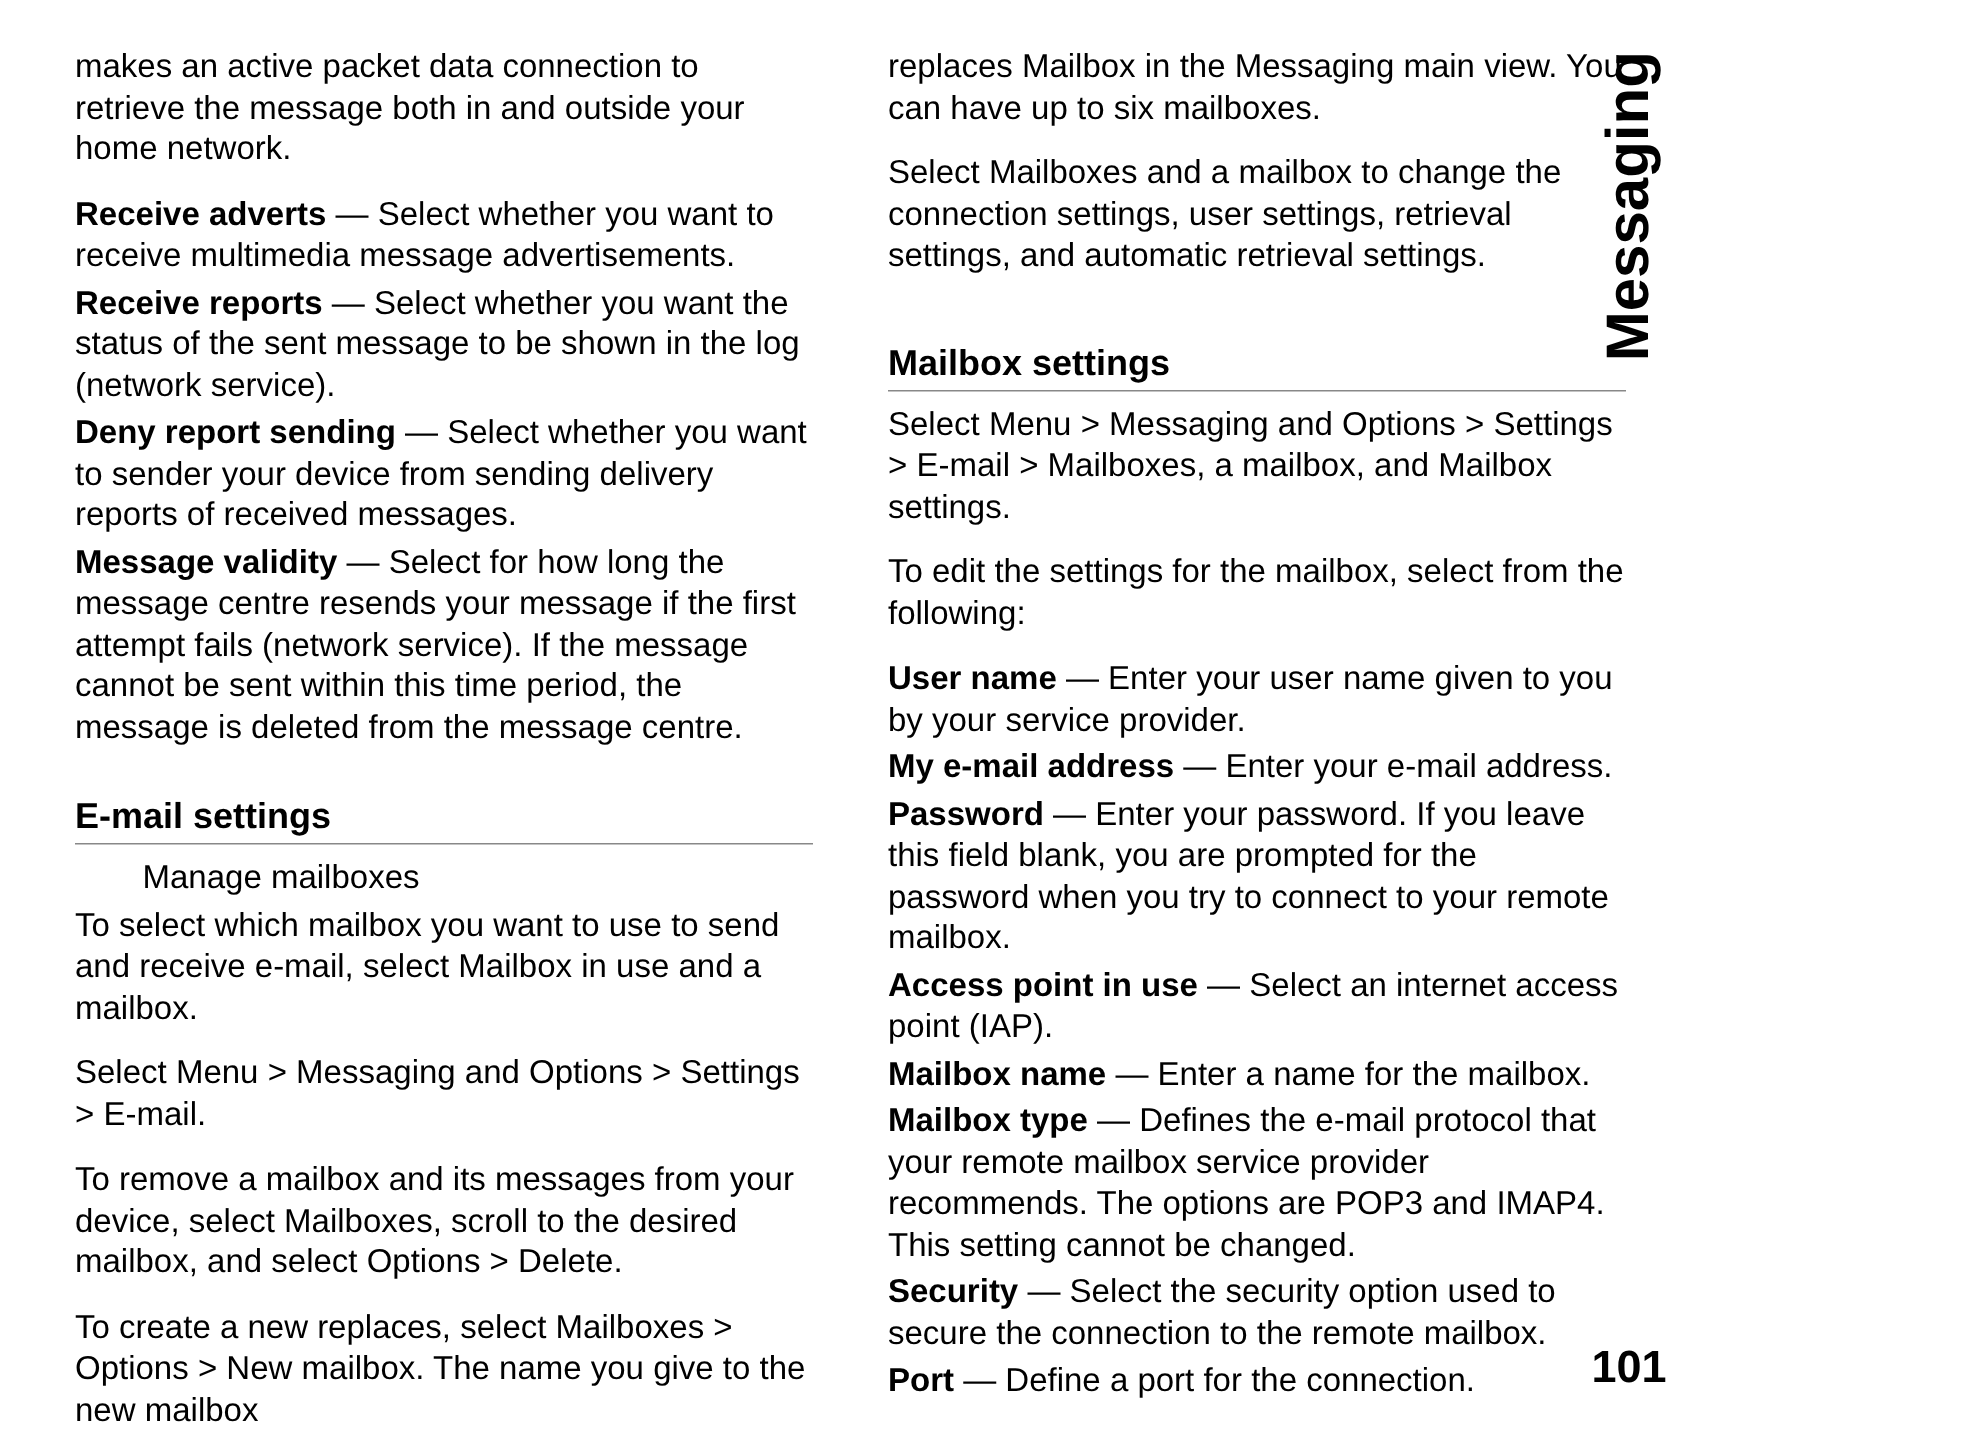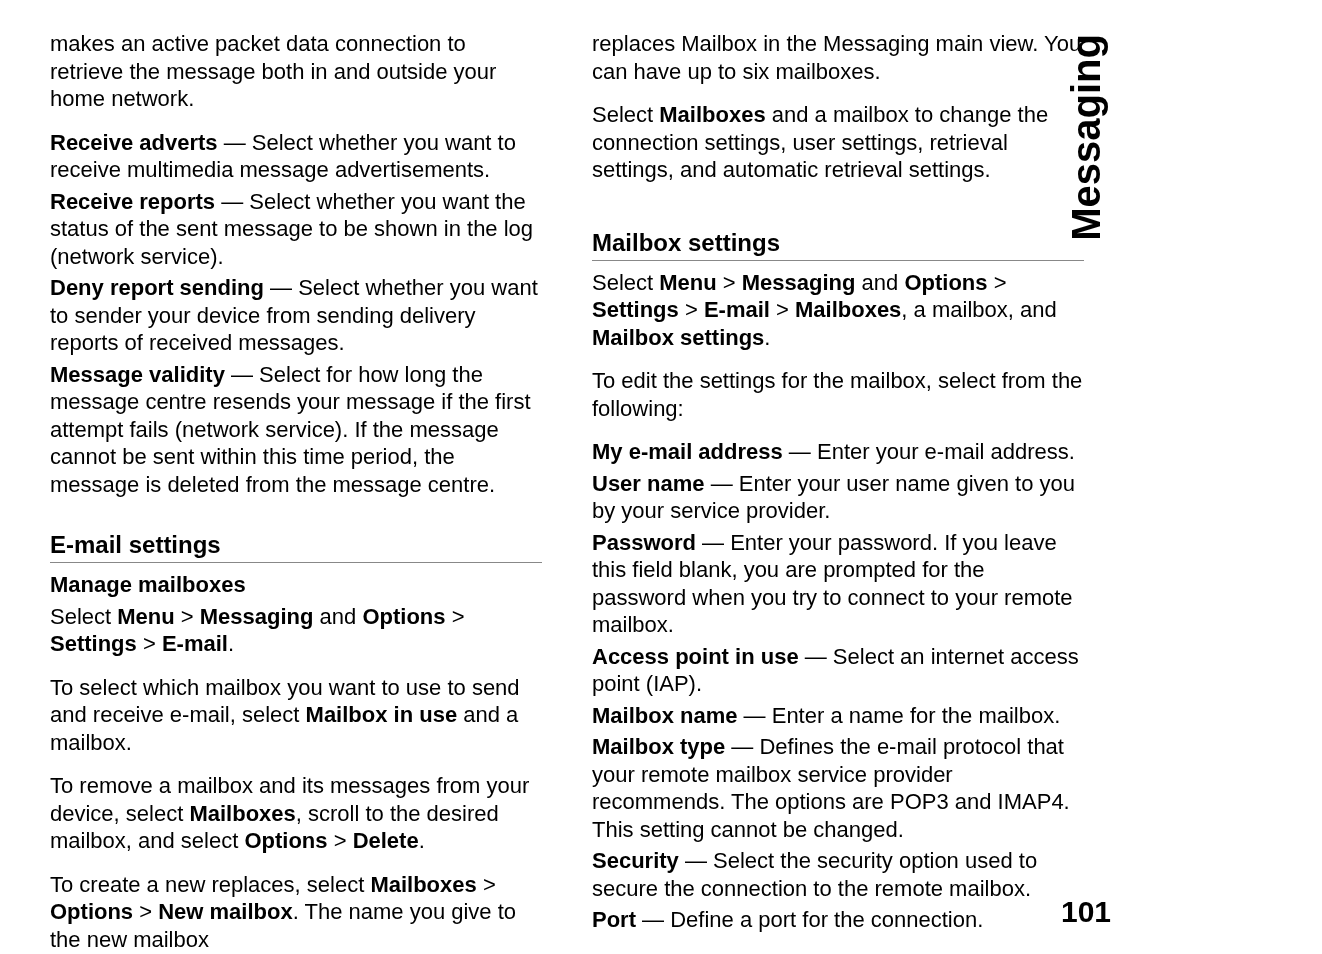"Mailboxes" .inline b { font-weight: 700 -> 400 }
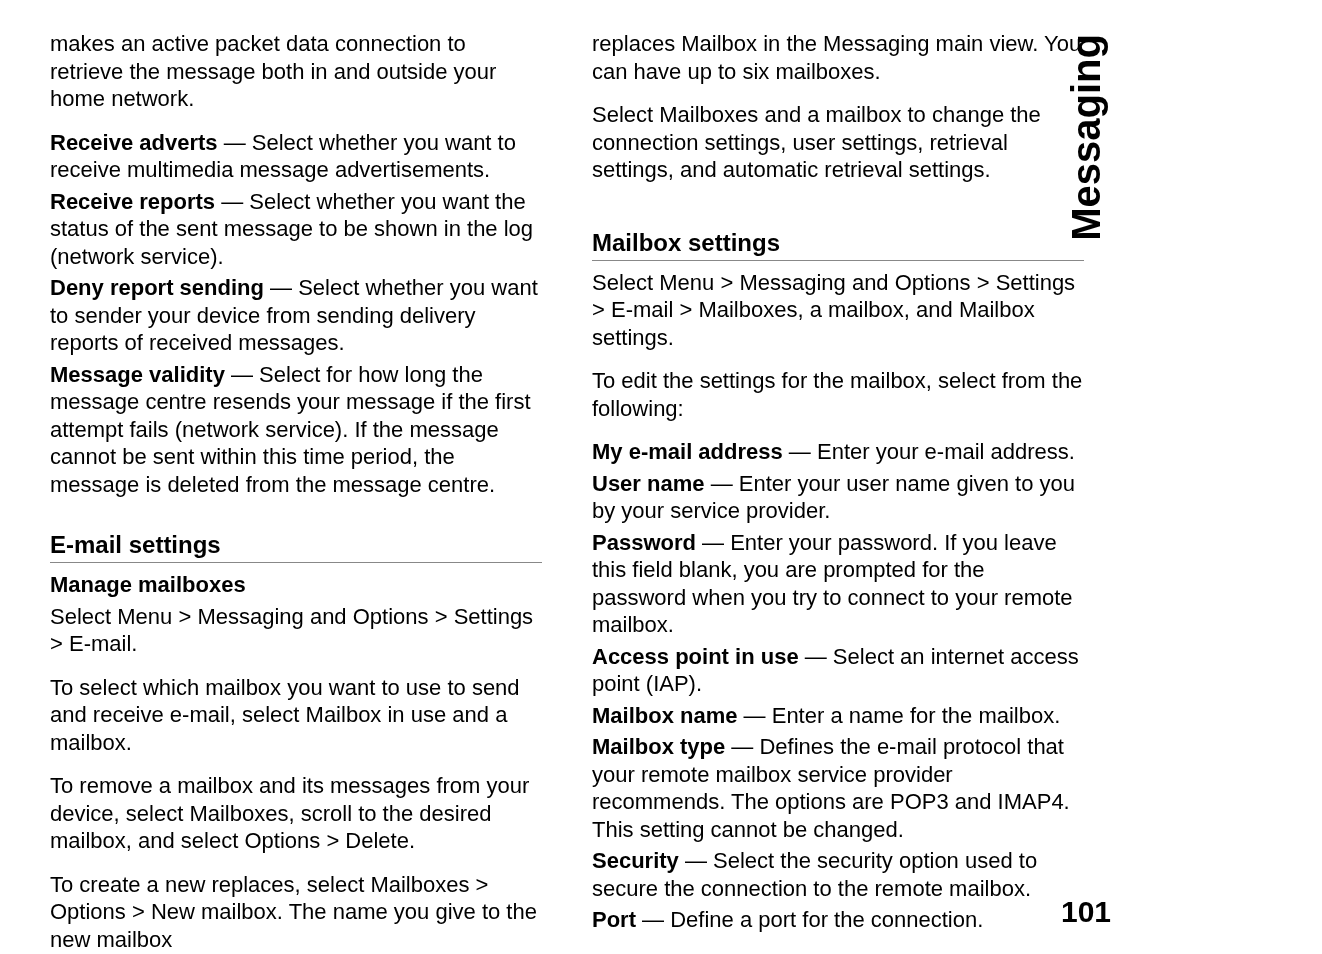"My e-mail address — Enter" div.item { order: before "User name — Enter your" -> after "User name — Enter your" }
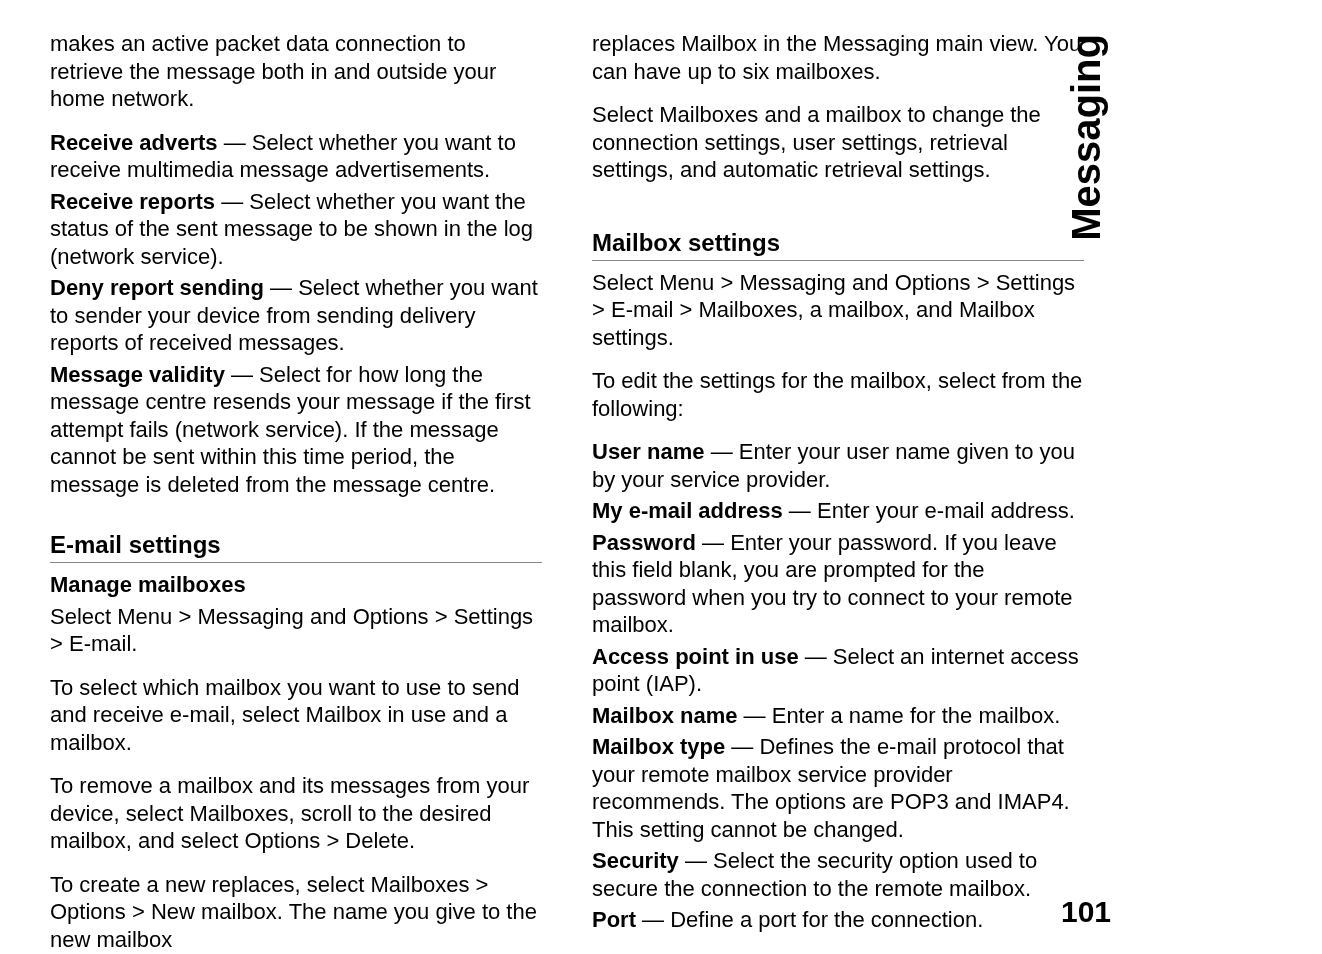"Manage mailboxes" .sub-heading { font-weight: 700 -> 400; margin-left: none -> 45px }
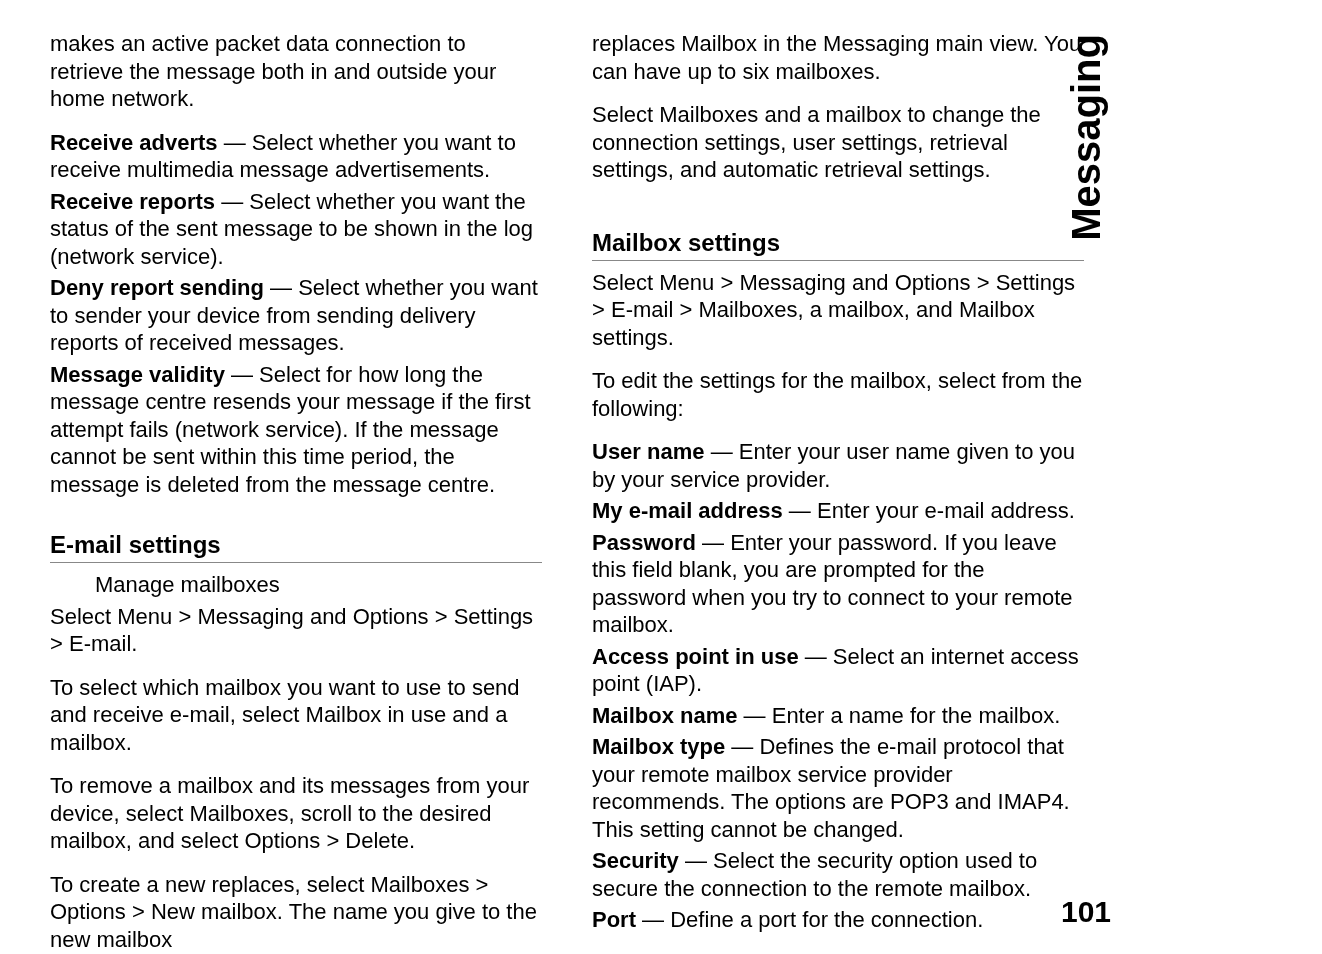"Select Menu > Messaging and Options > Settings > E-mail." div.para { order: before "To select which mailbox you" -> after "To select which mailbox you" }
